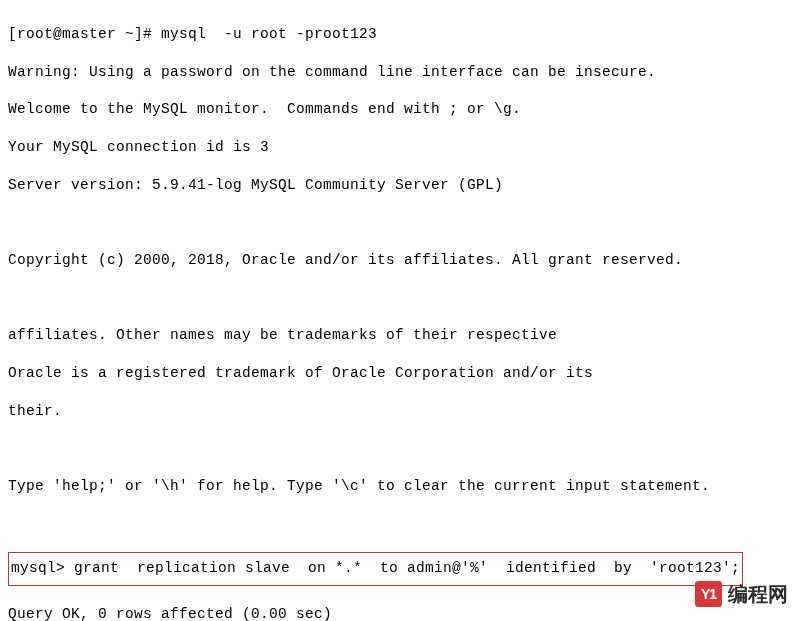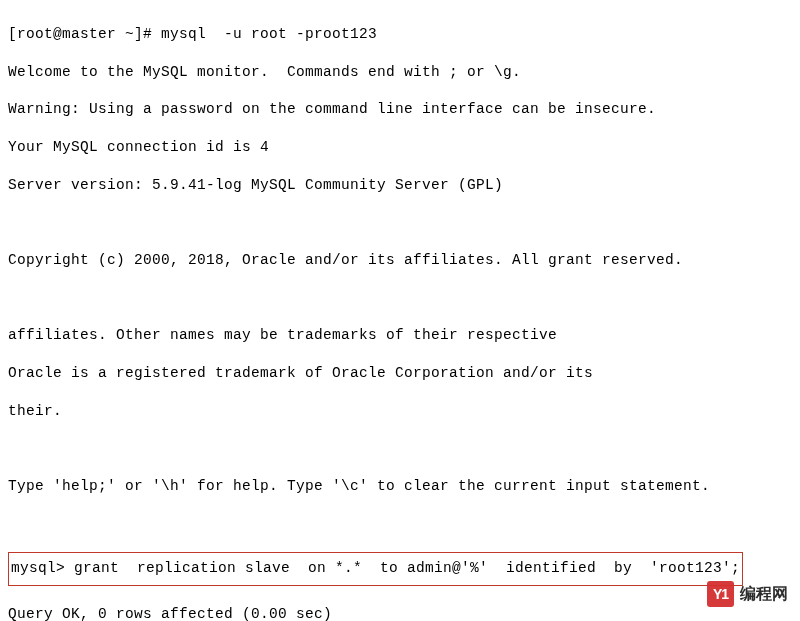"Welcome to the MySQL monitor." span.line { order: before "Warning: Using a password on" -> after "Warning: Using a password on" }
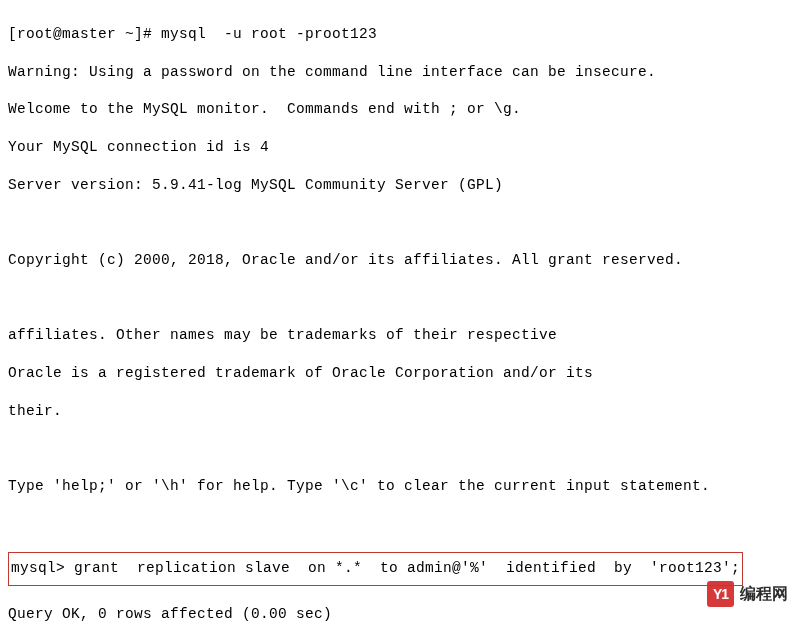"Your MySQL connection id is" span.line { text: 4 -> 3 }
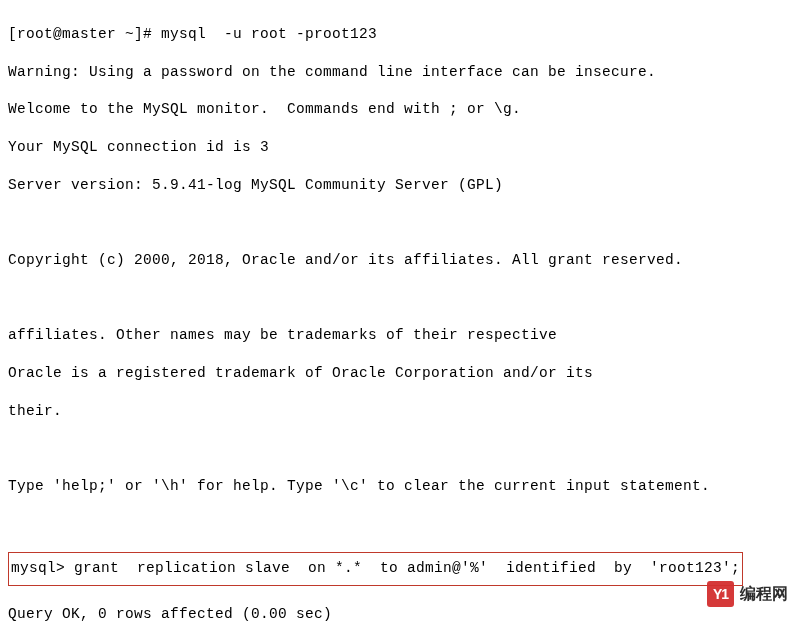"Y1" .watermark { align-items: center -> none }
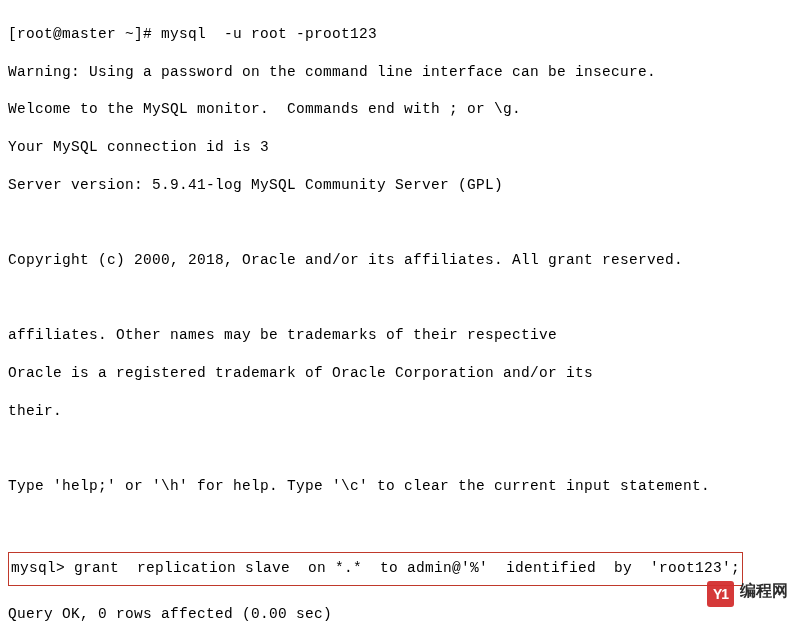"编程网" .wm-text { font-size: 16px -> 20px }
